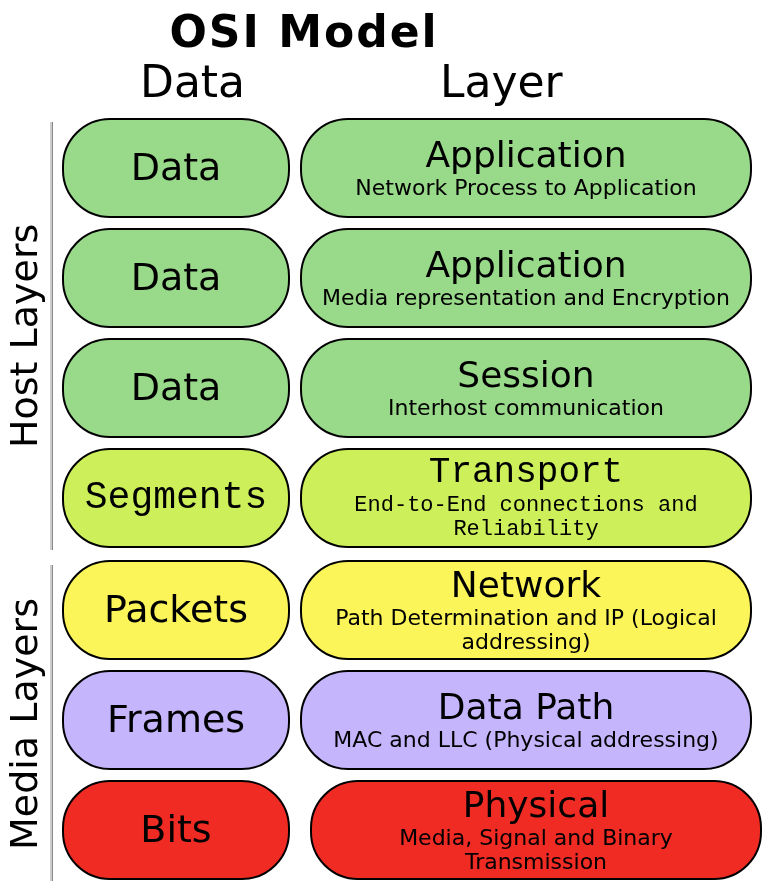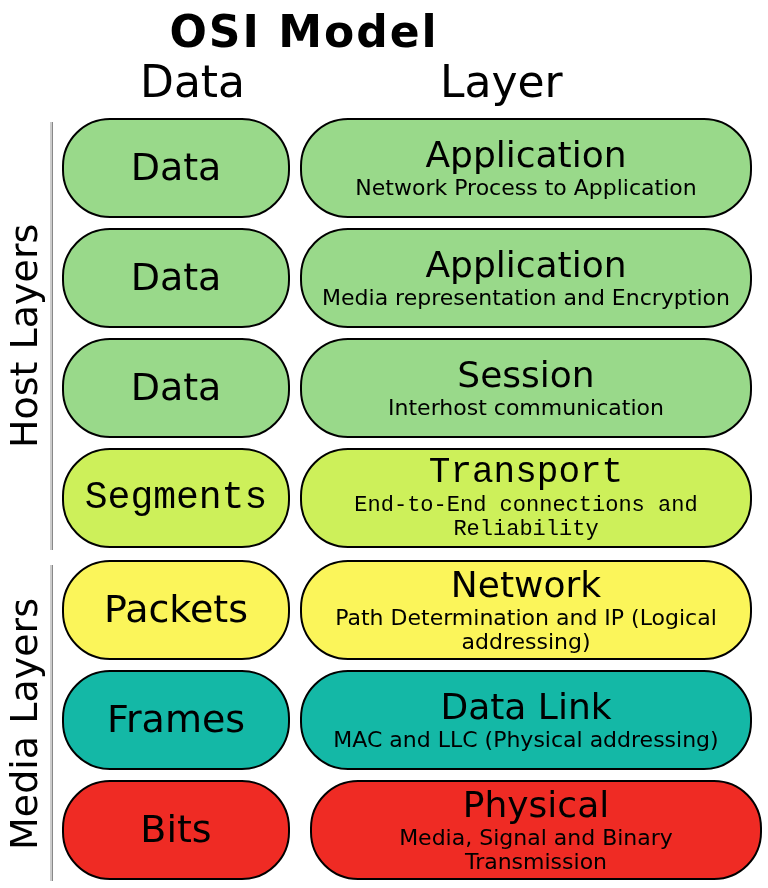"Frames" .c-orange { background: #14b8a6 -> #c4b5fd }
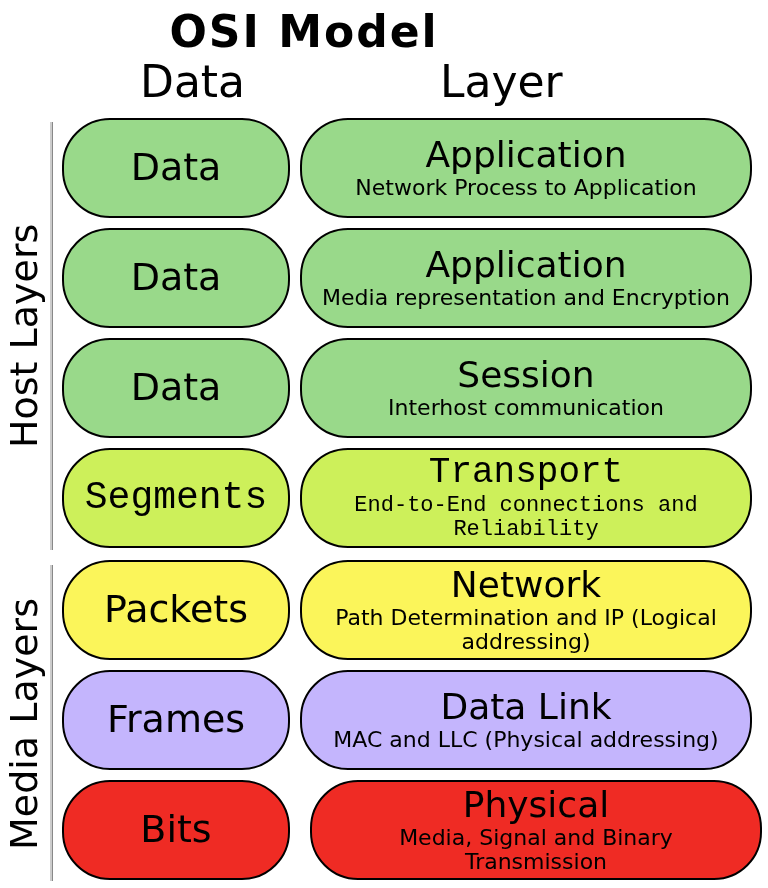"Data Link" span.layer-name { text: Link -> Path }
